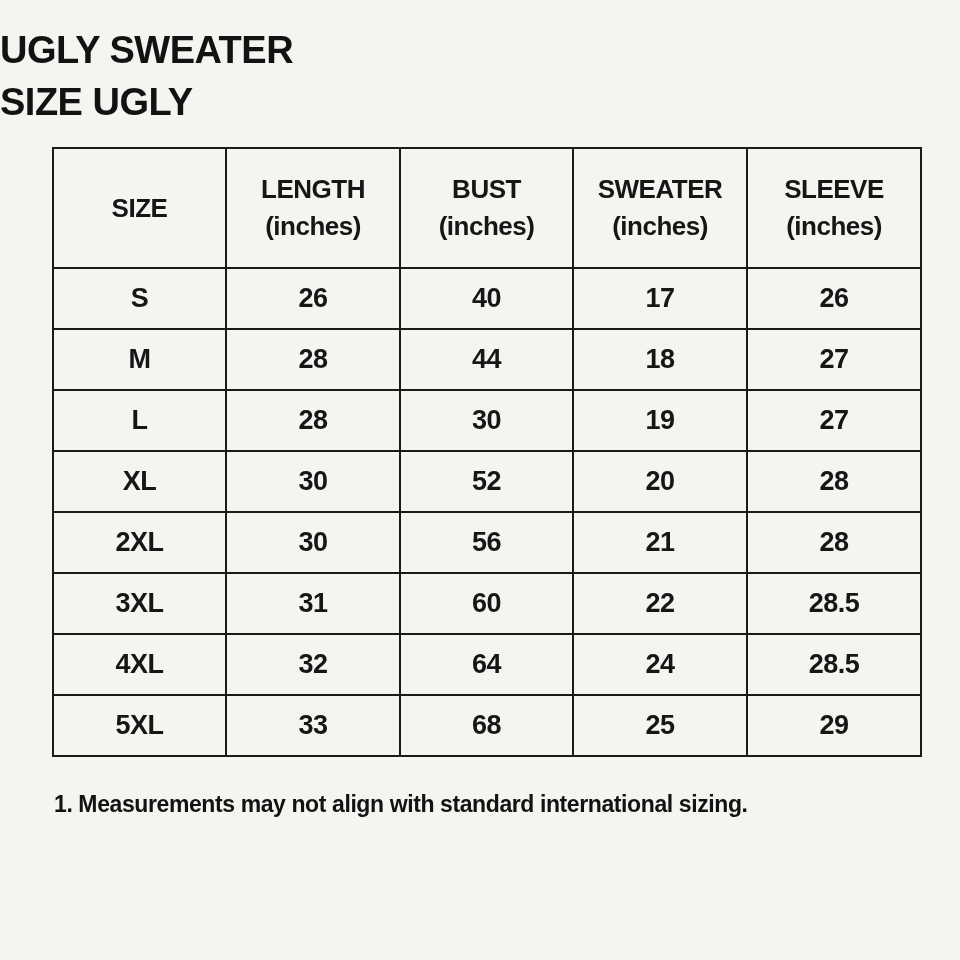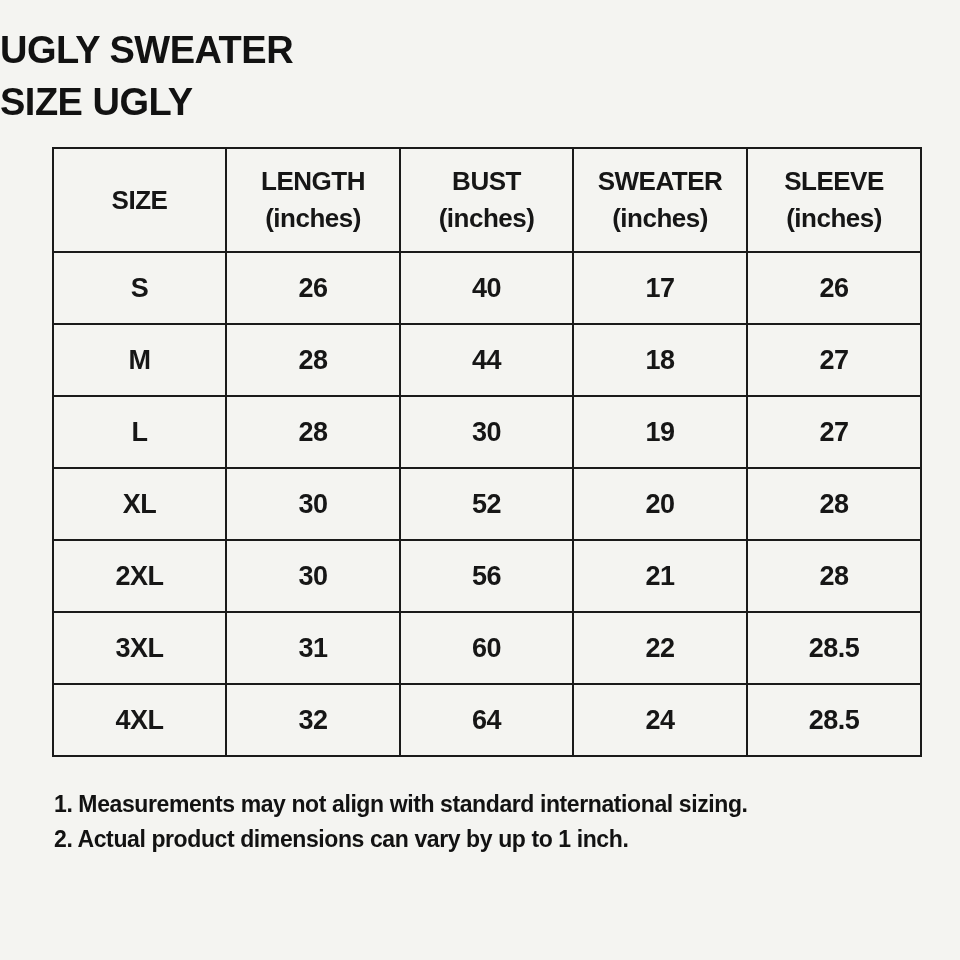"SIZE" .size-chart thead tr { height: 104px -> 120px }
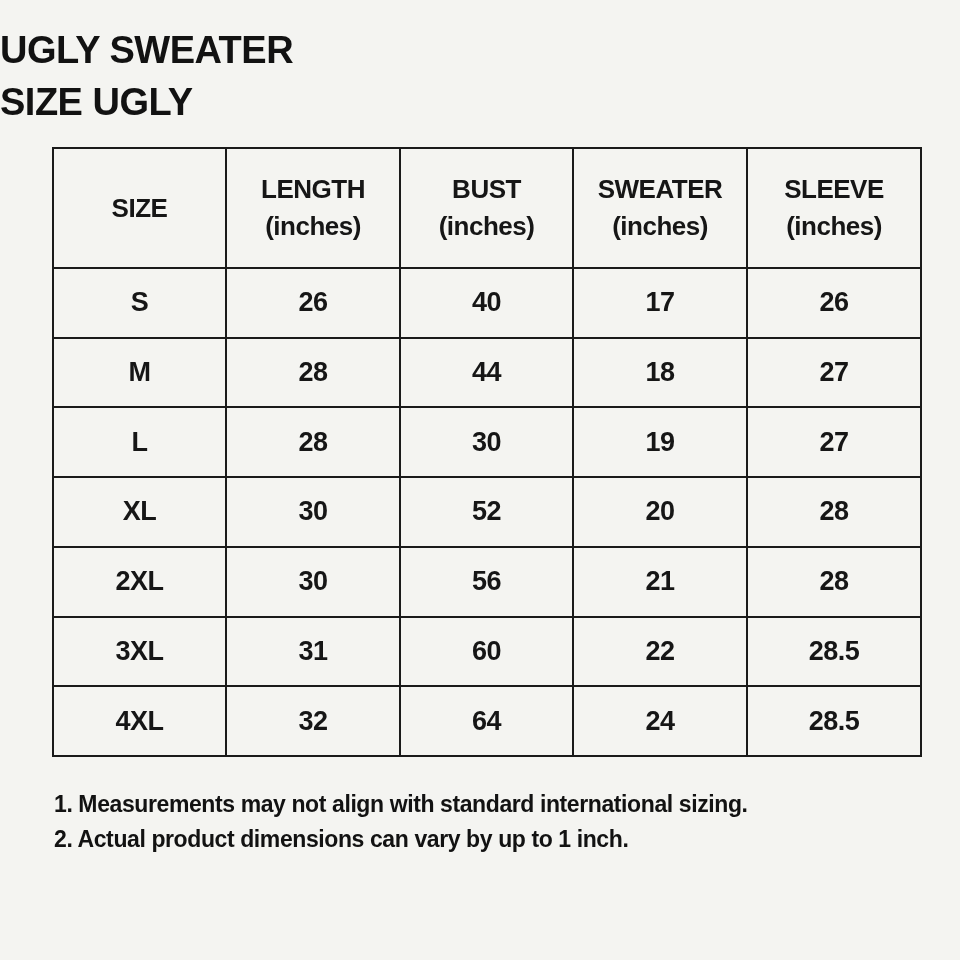"5XL" tr { html: none -> <tr> <td>5XL</td> <td>33</td> <td>68</td> <td>25</td> <td>29</td> </tr> }
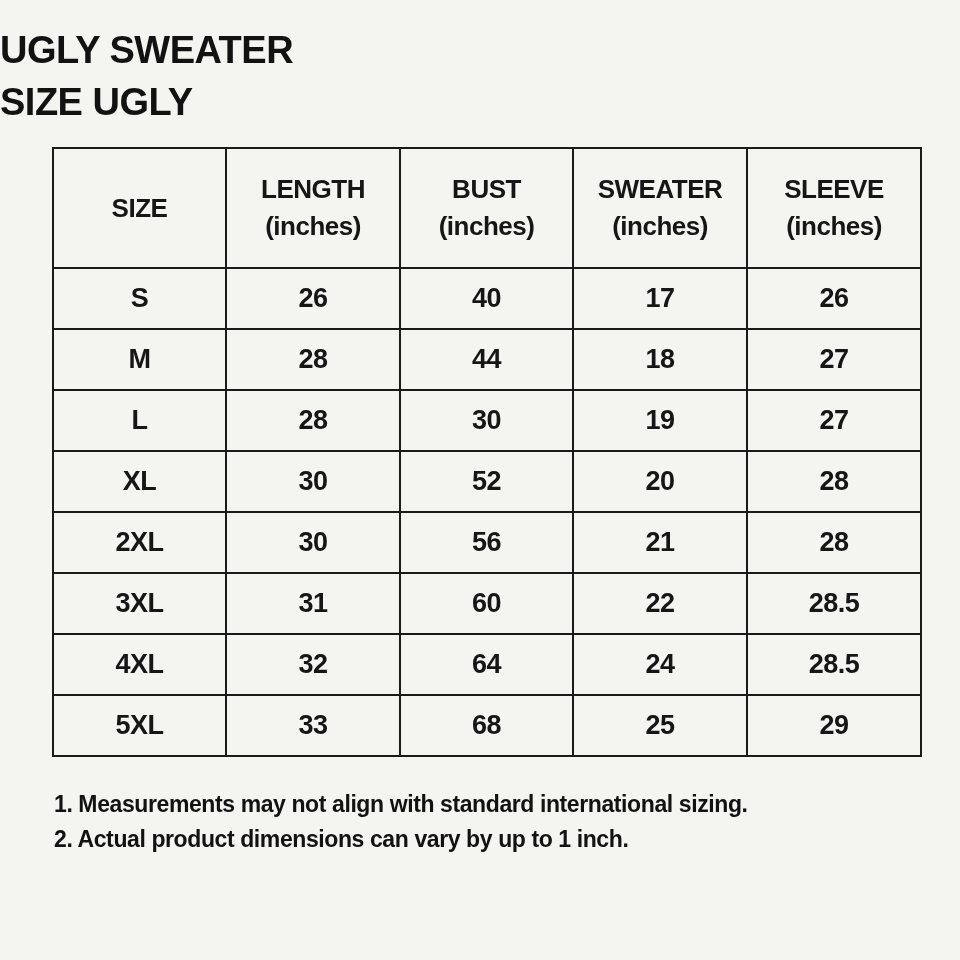"2. Actual product dimensions can" p { html: <p>2. Actual product dimensions can vary by up to 1 inch.</p> -> none }
